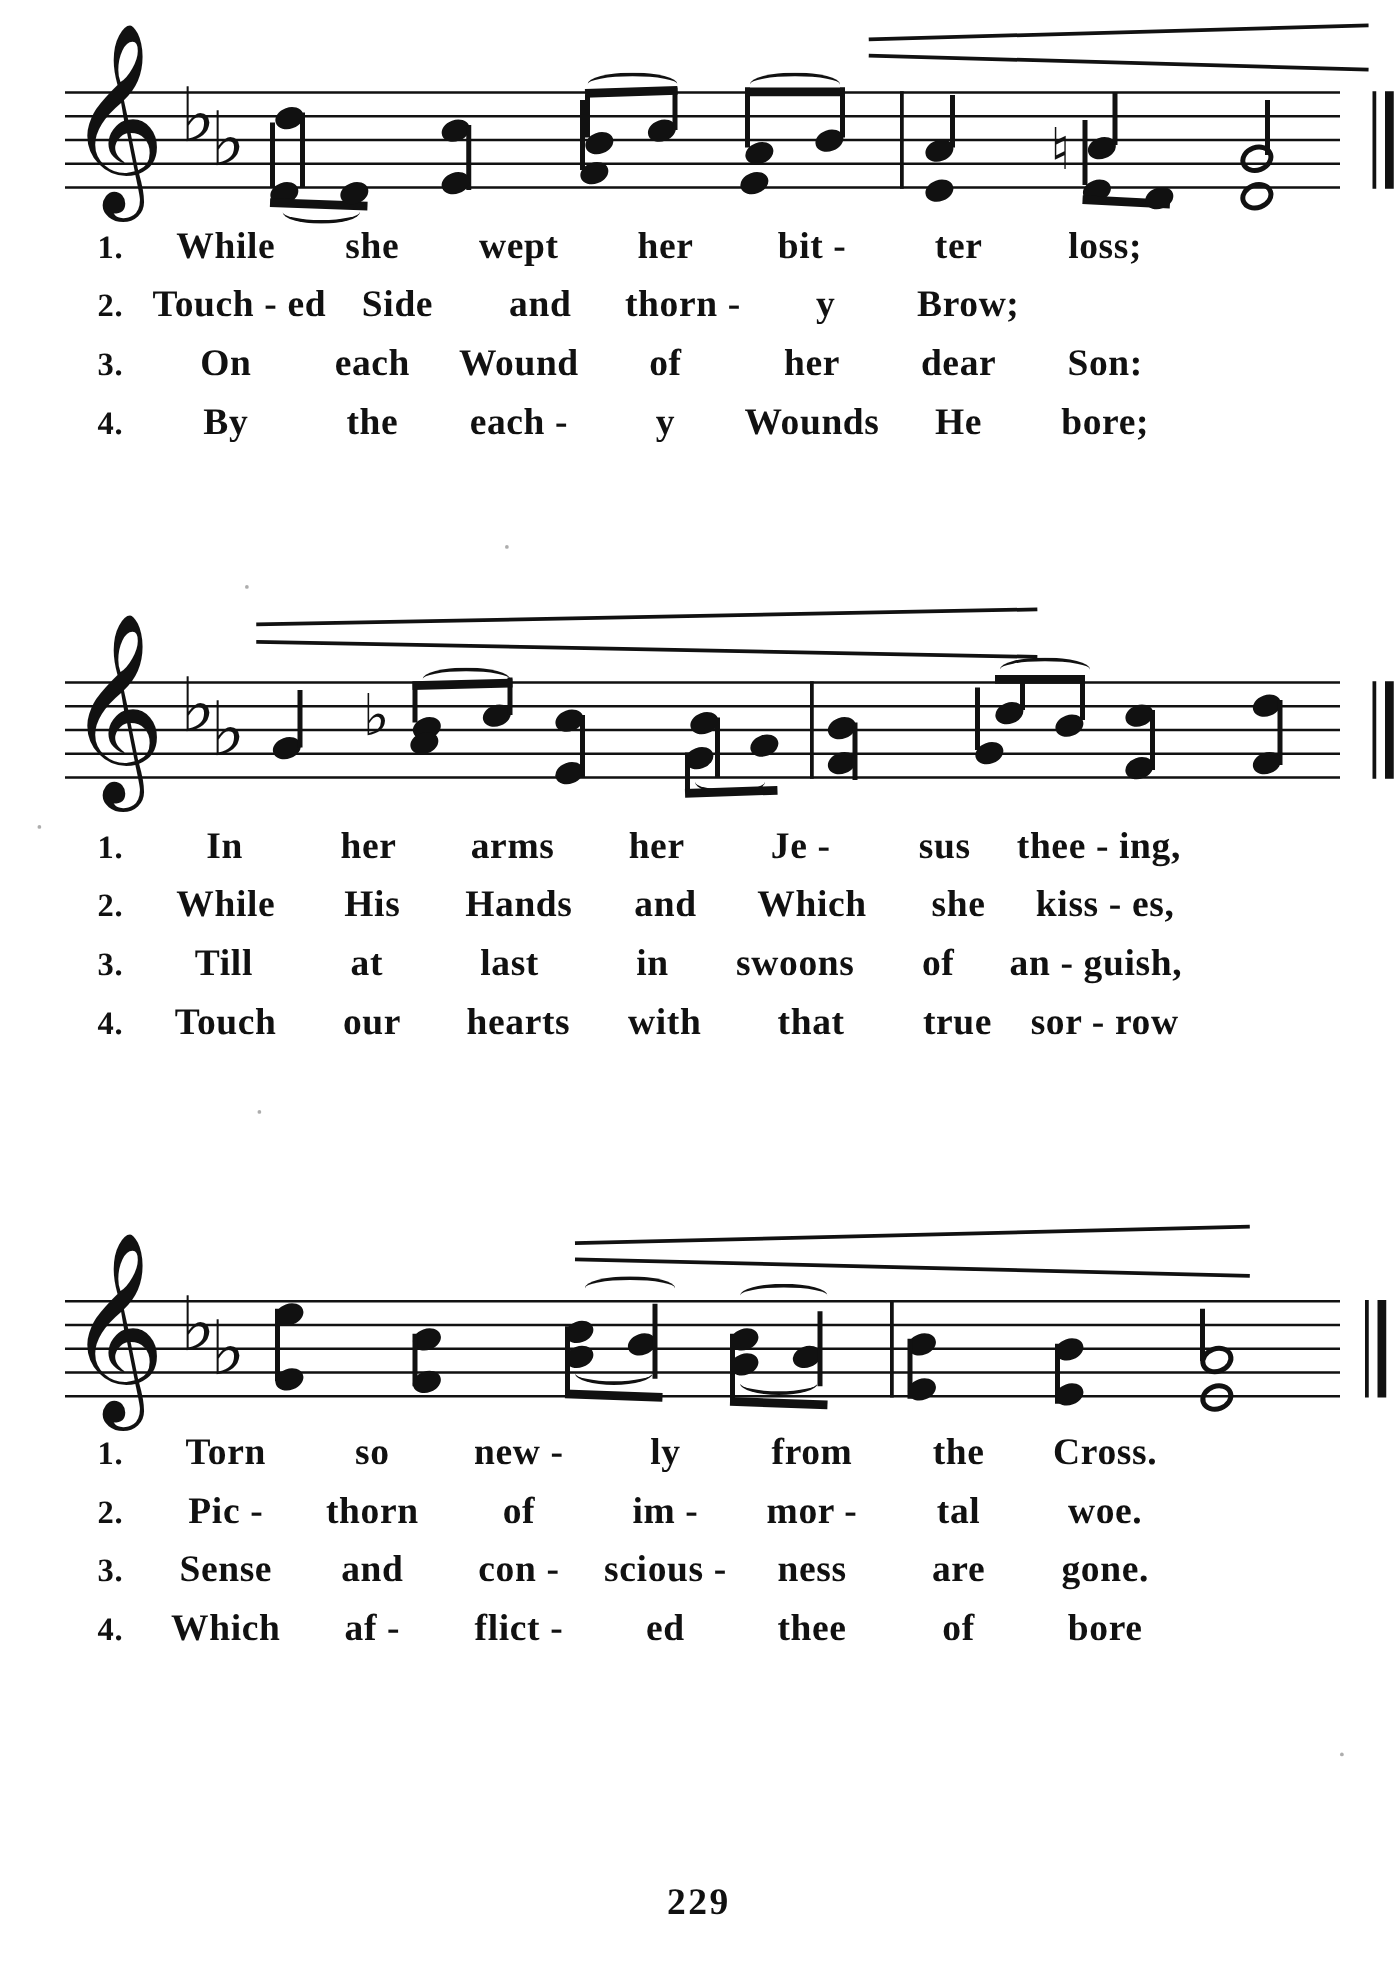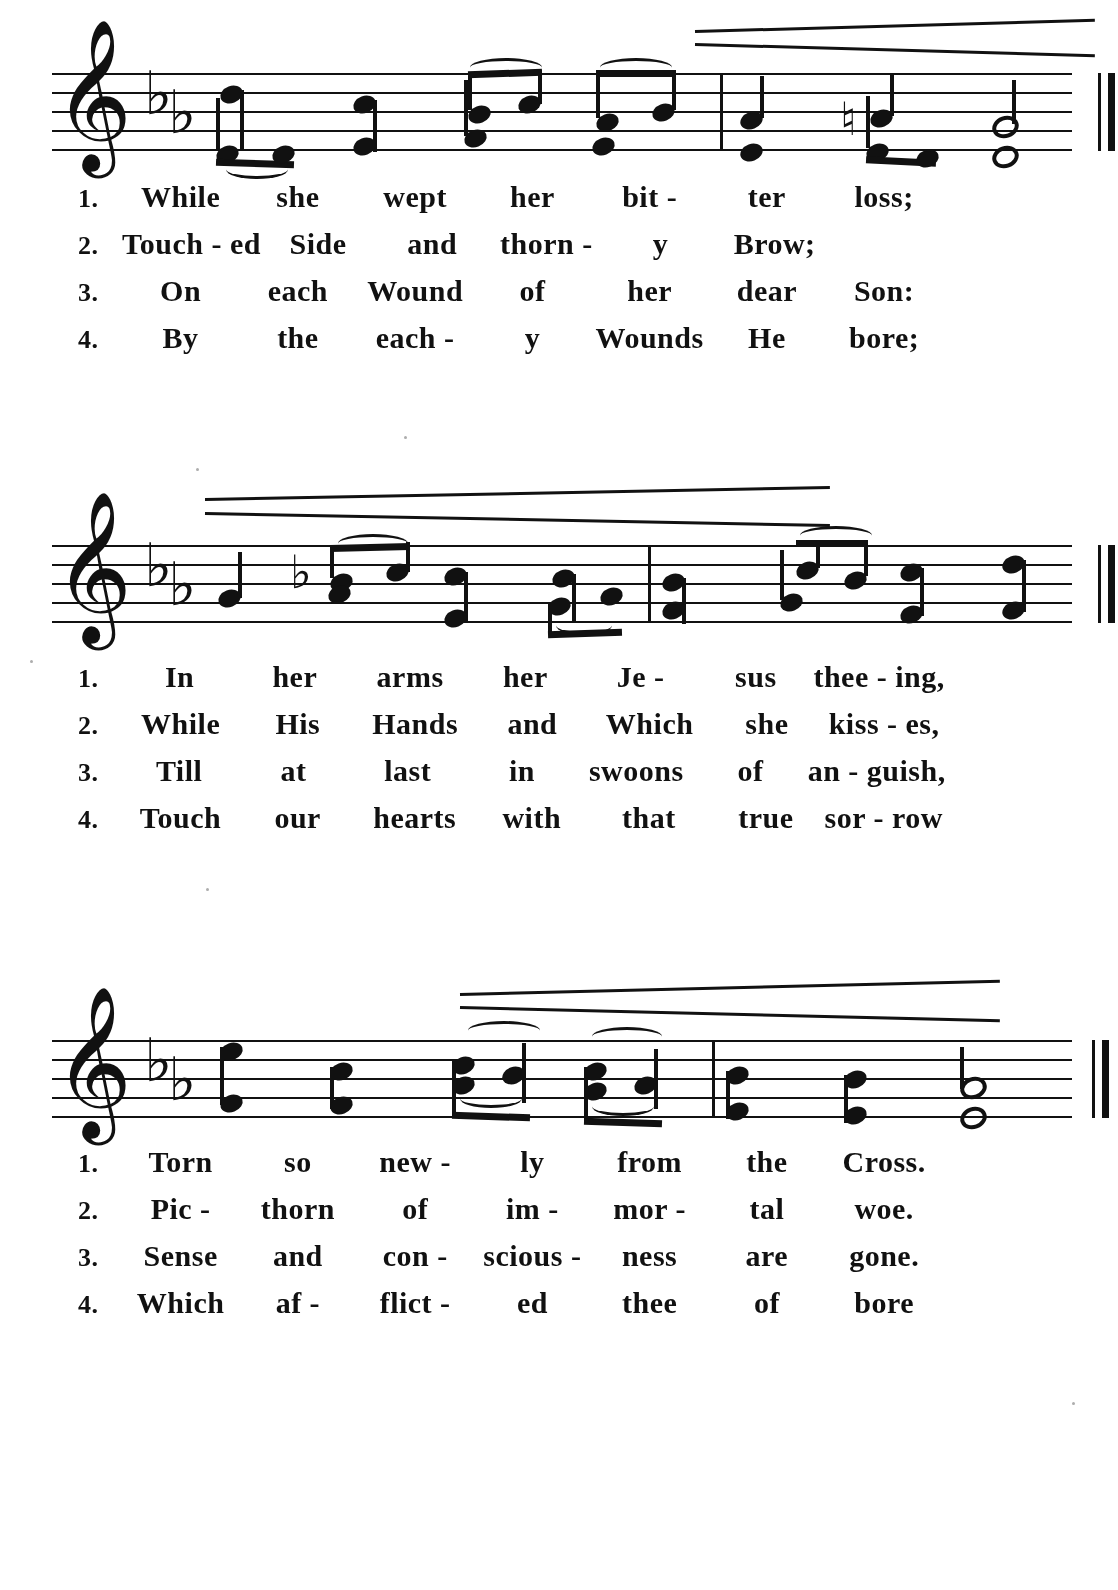"229" div.page-number { html: none -> <div>229</div> }
